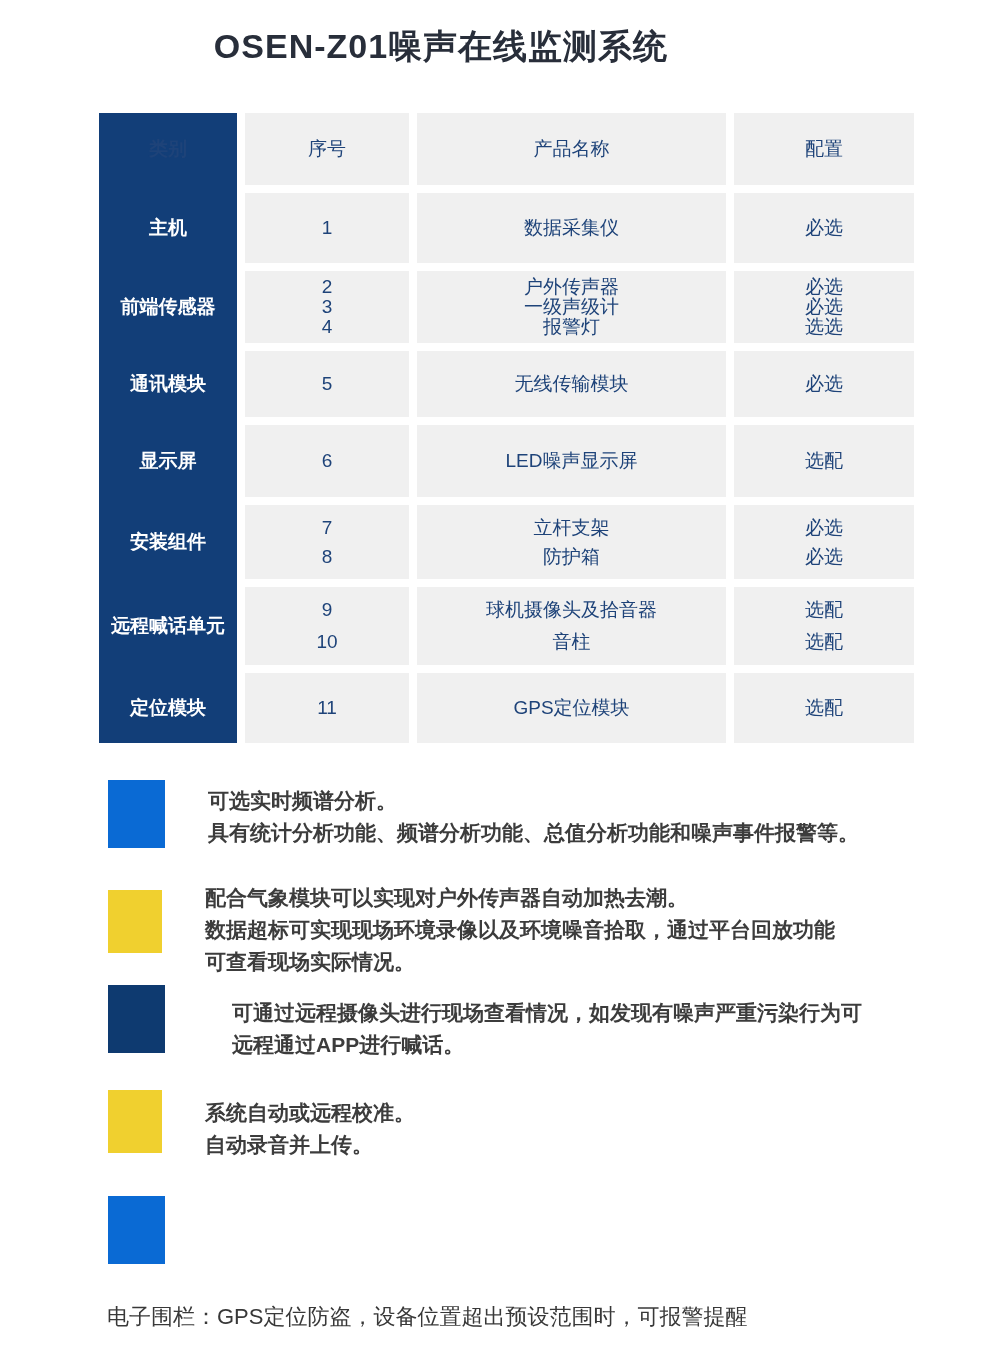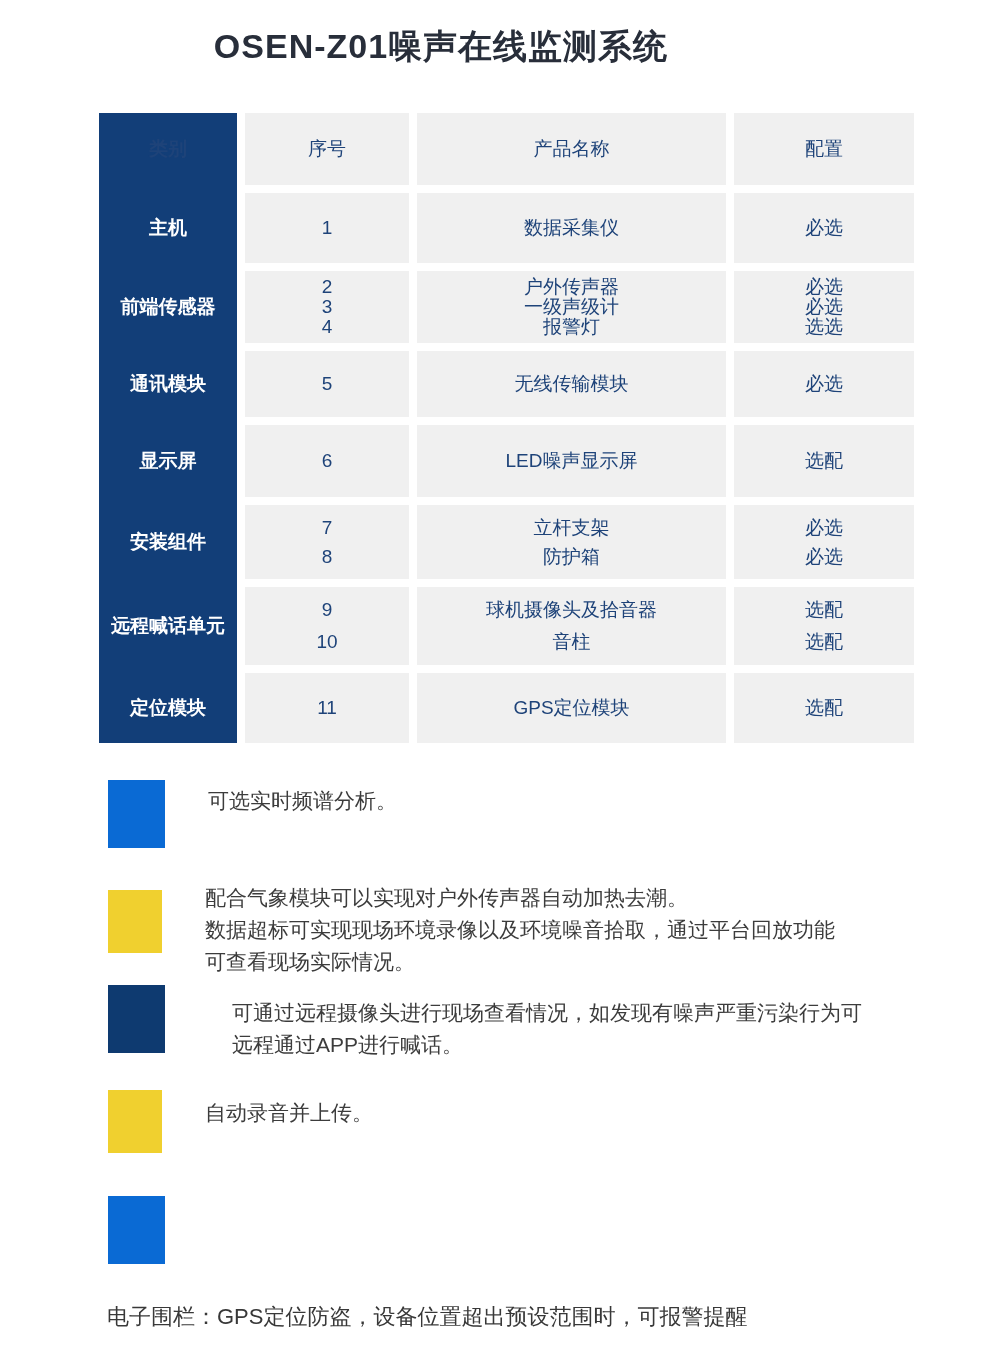"可选实时频谱分析。" .ftext { font-weight: none -> bold }
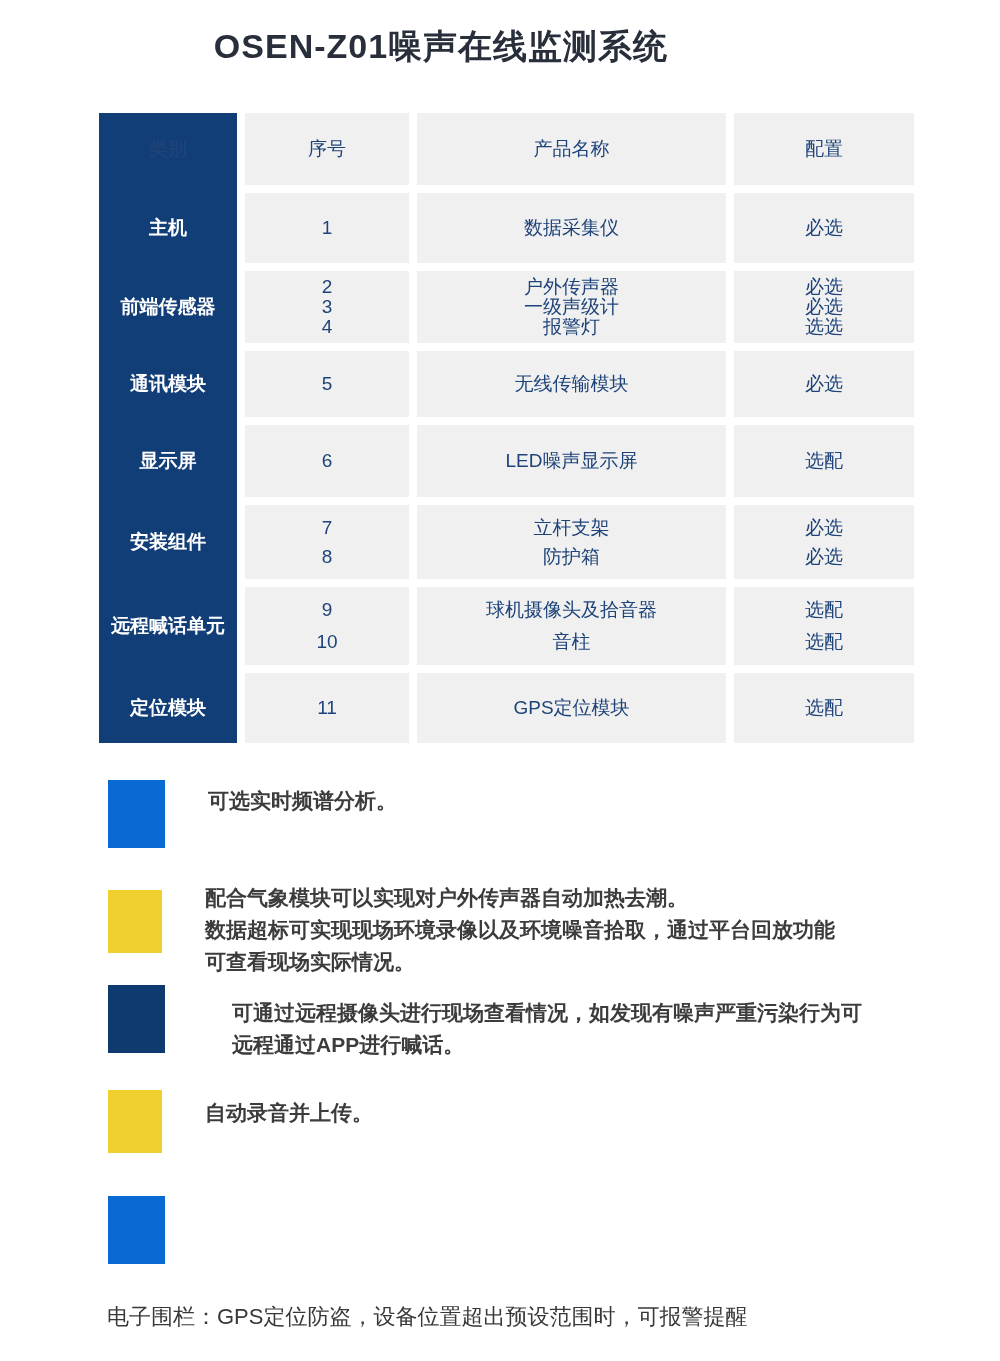"具有统计分析功能、频谱分析功能、总值分析功能和噪声事件报警等。" div { html: none -> <div>具有统计分析功能、频谱分析功能、总值分析功能和噪声事件报警等。</div> }
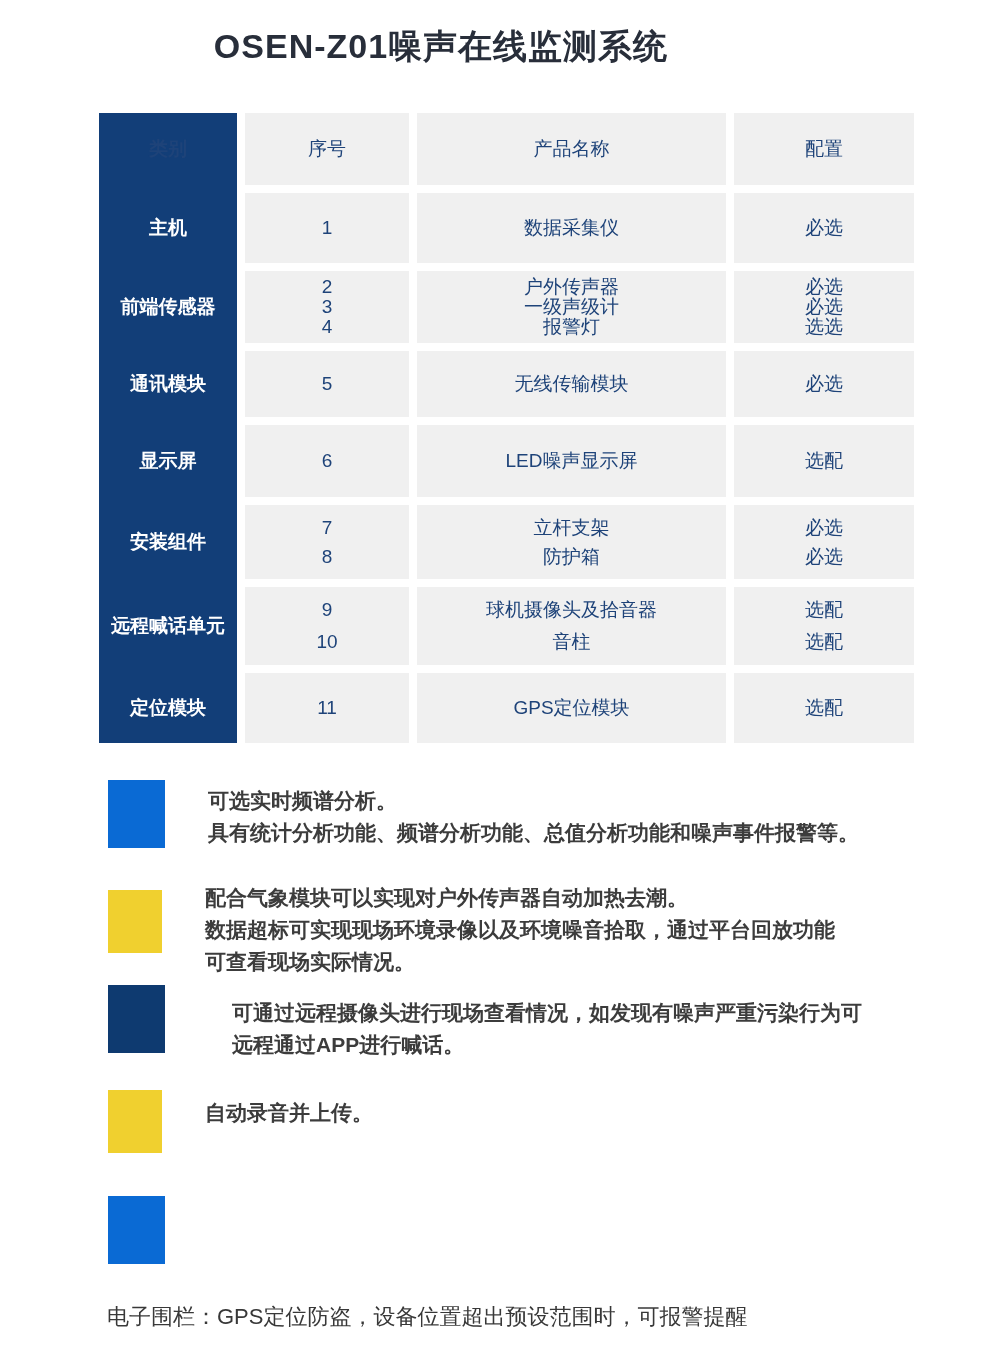"系统自动或远程校准。" div { html: none -> <div>系统自动或远程校准。</div> }
